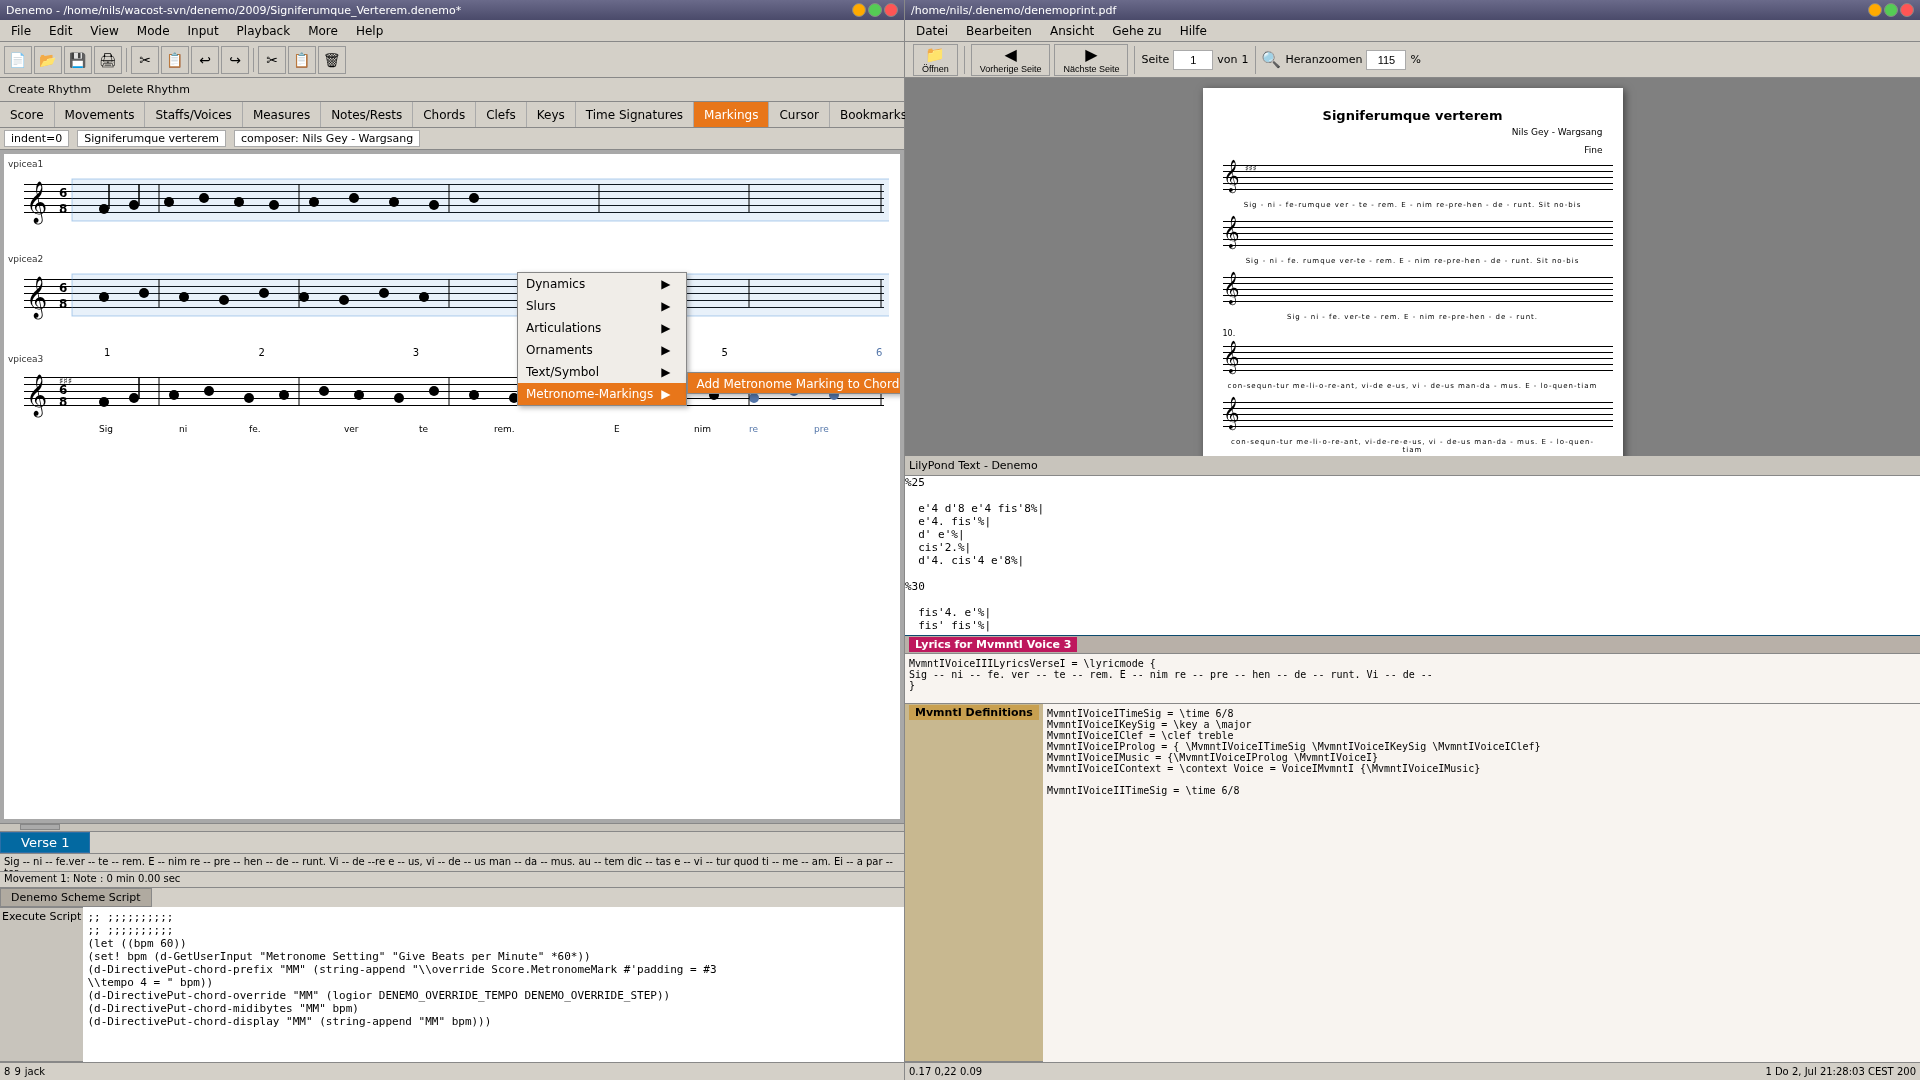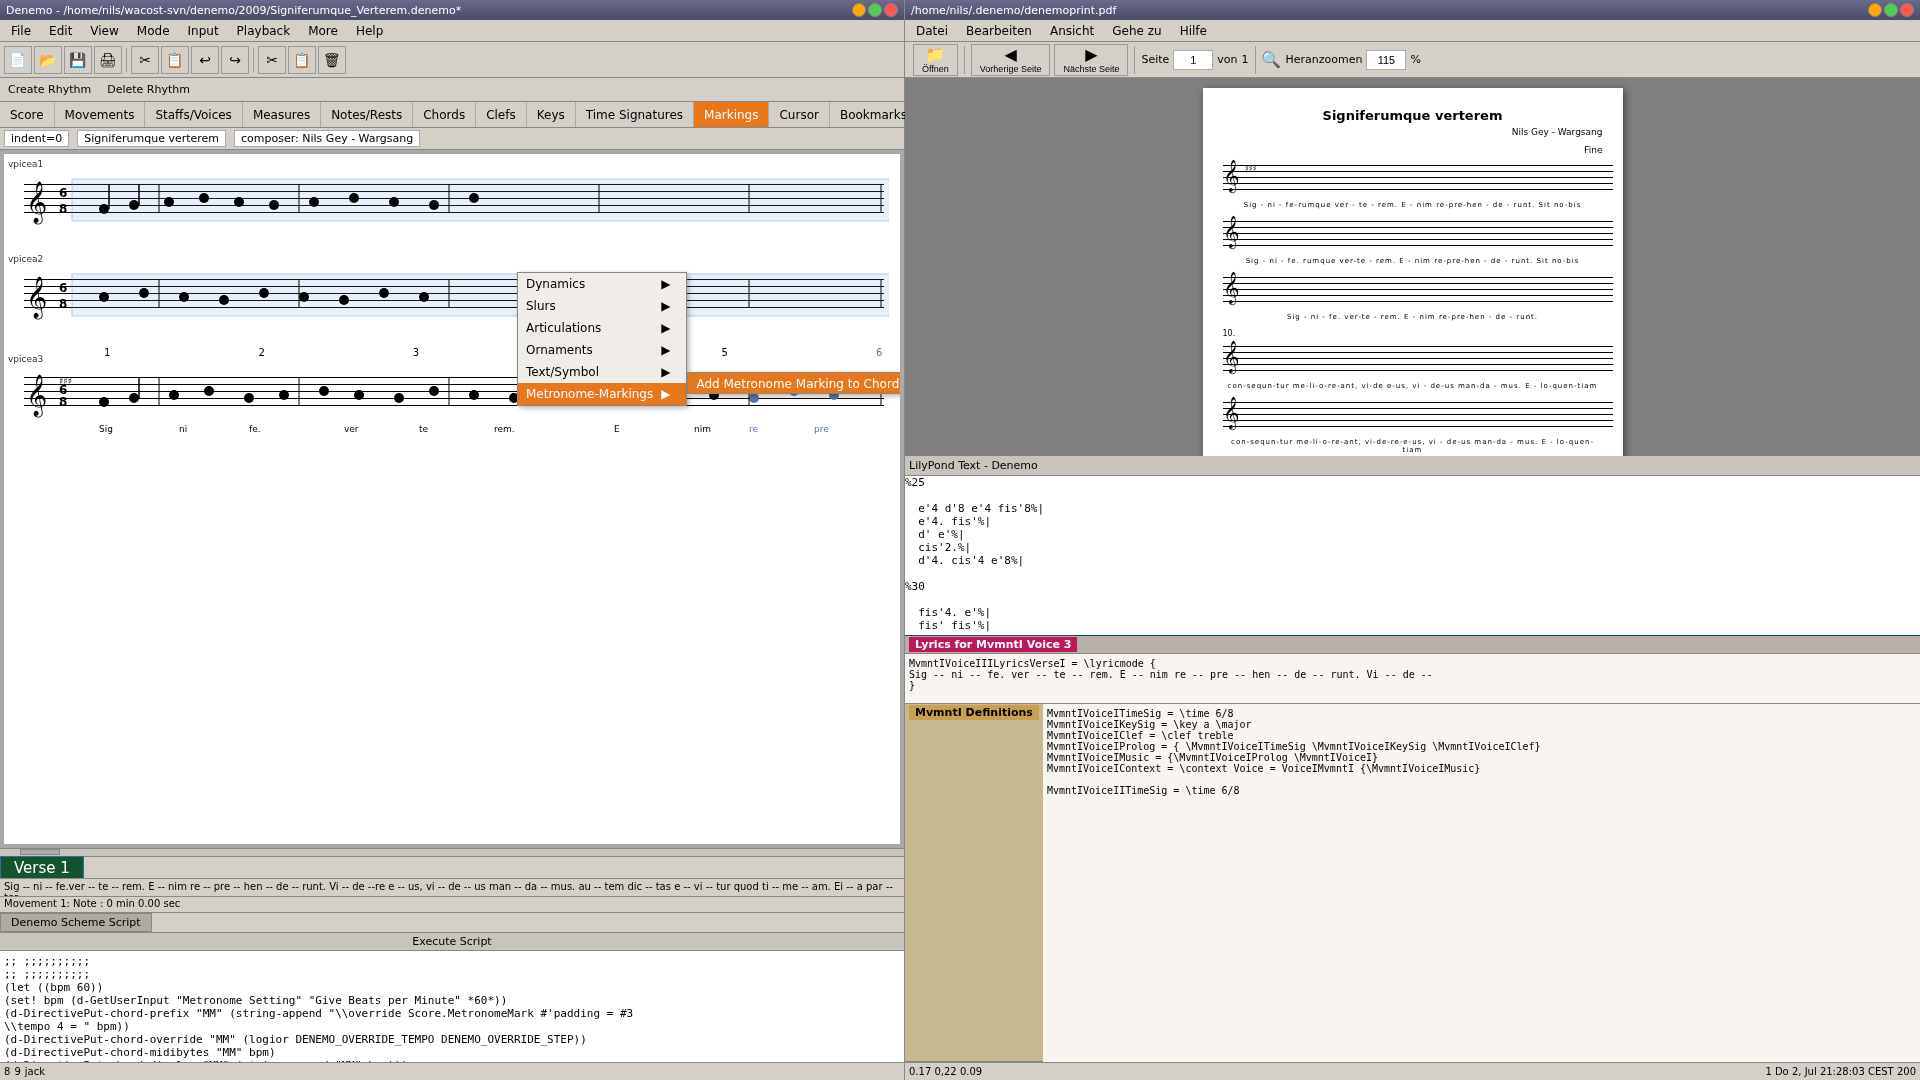"Verse 1" .verse-tab { background: #14532d -> #0369a1; font-size: 15px -> 13px; padding: 2px 13px -> 2px 20px }
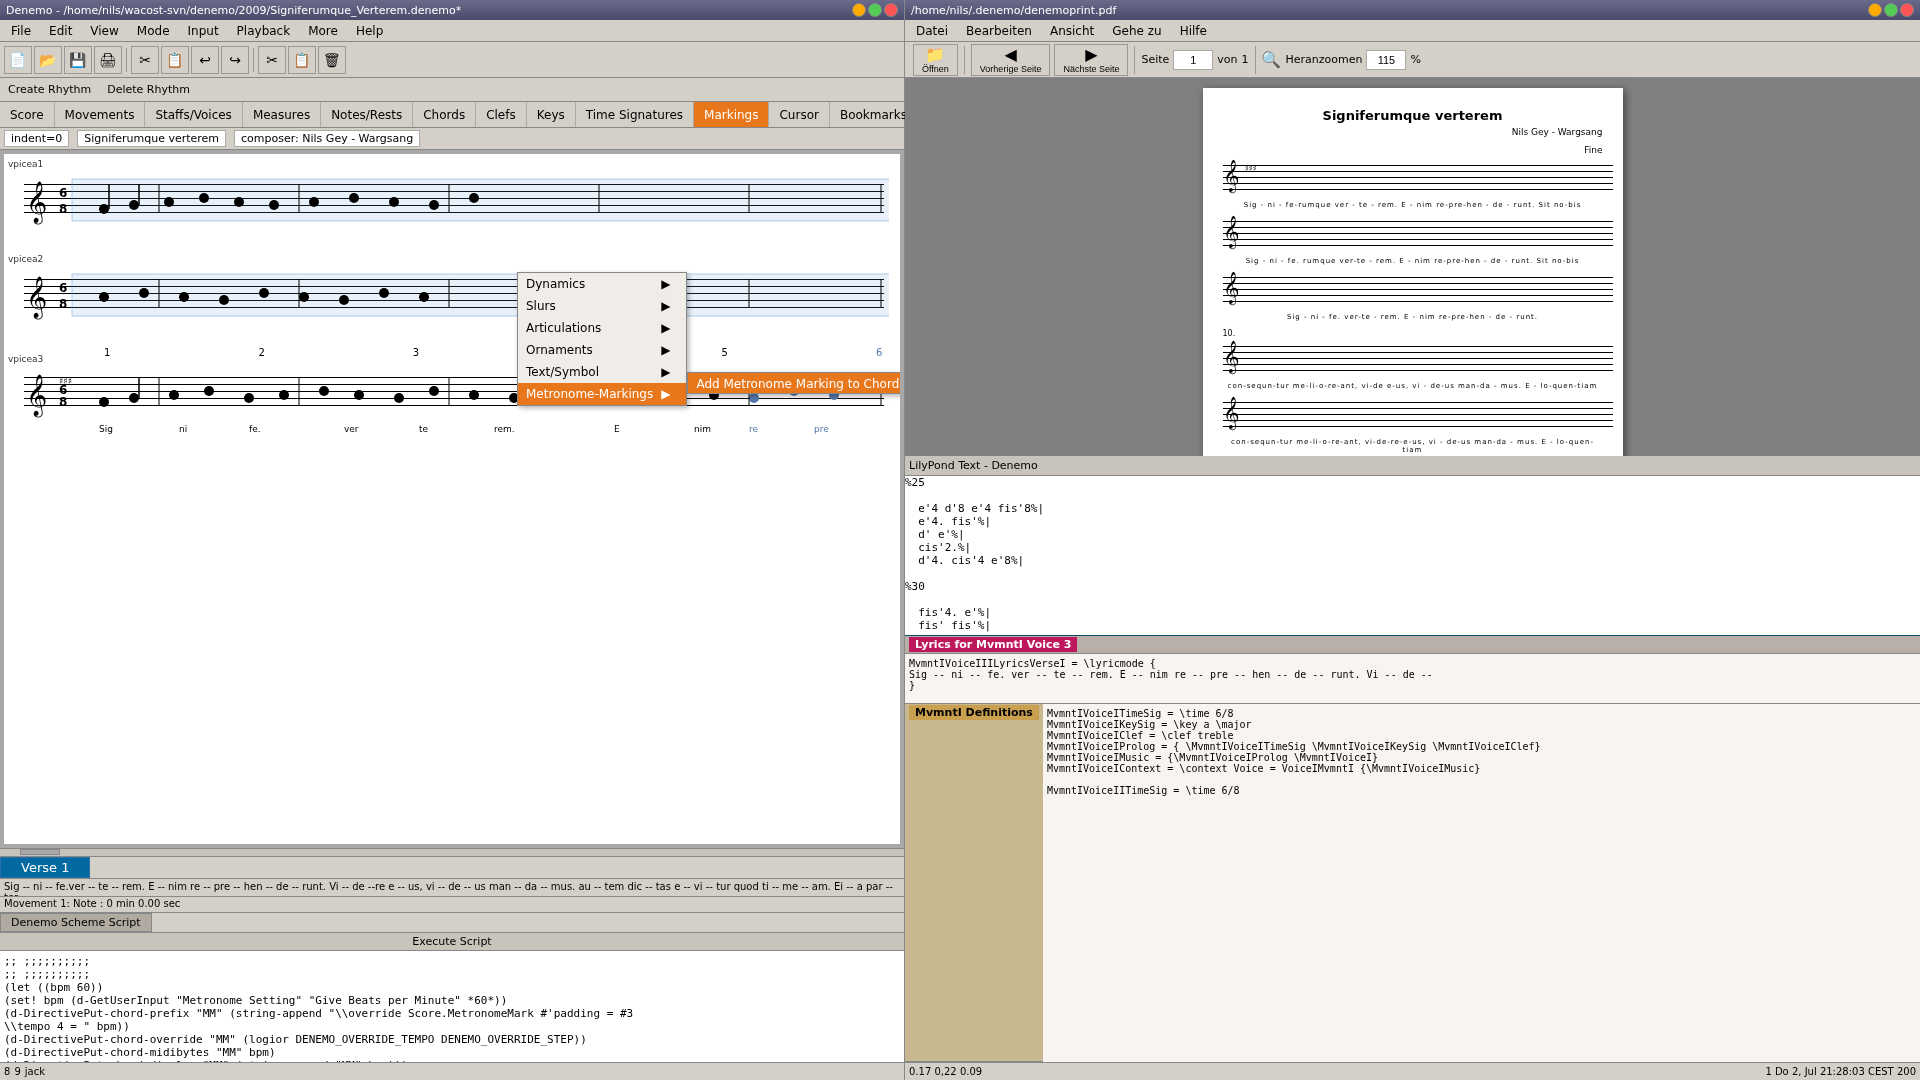"Execute Script" div { flex-direction: column -> row; height: 130px -> 155px }
